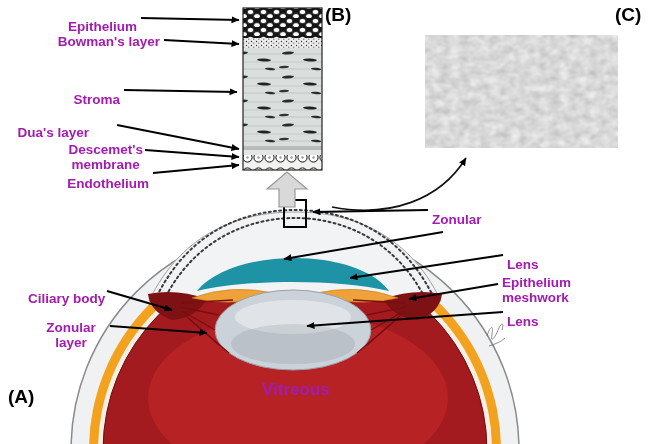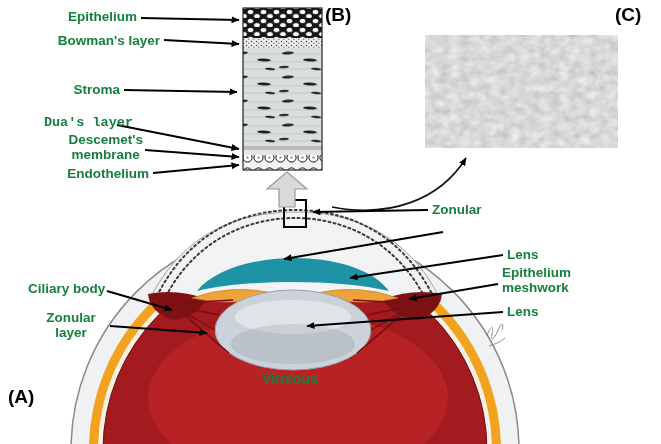"Epithelium" .lbl { color: #15803d -> #a21caf; margin-top: none -> 10px }
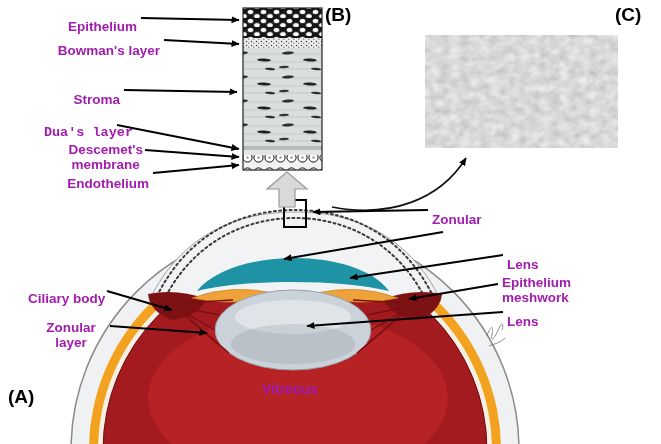"Bowman's layer" div.lbl { top: 33px -> 24px }
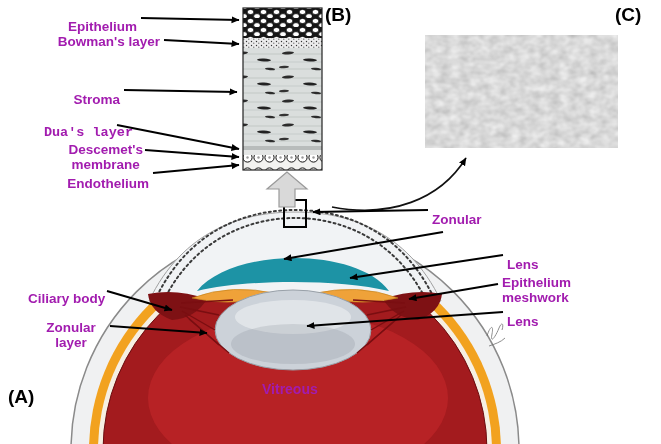"Dua's layer" div.lbl { font-family: Liberation Mono, monospace -> none; right: 528px -> 572px }
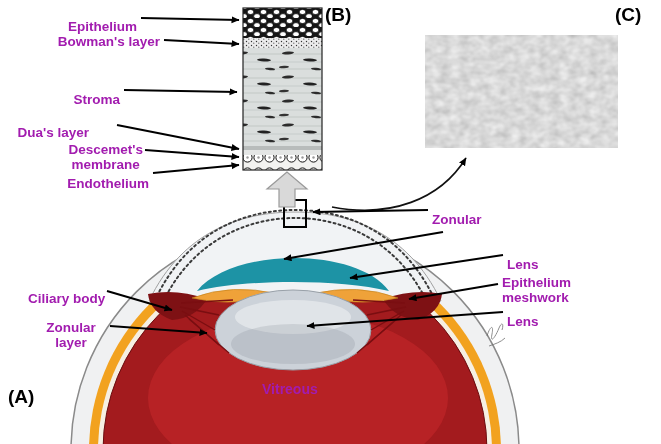"Vitreous" .vitreous { font-size: 14px -> 17px }
